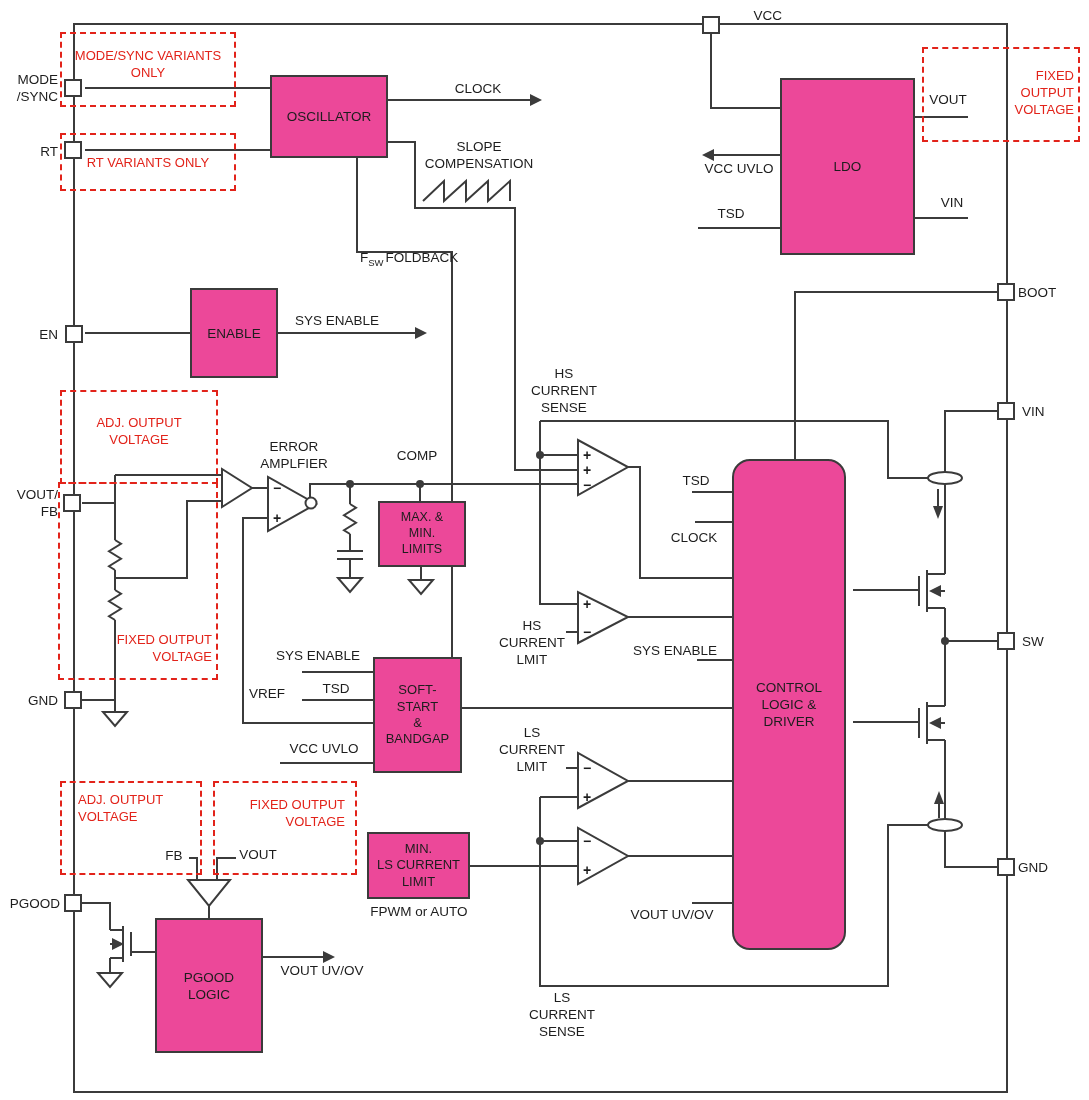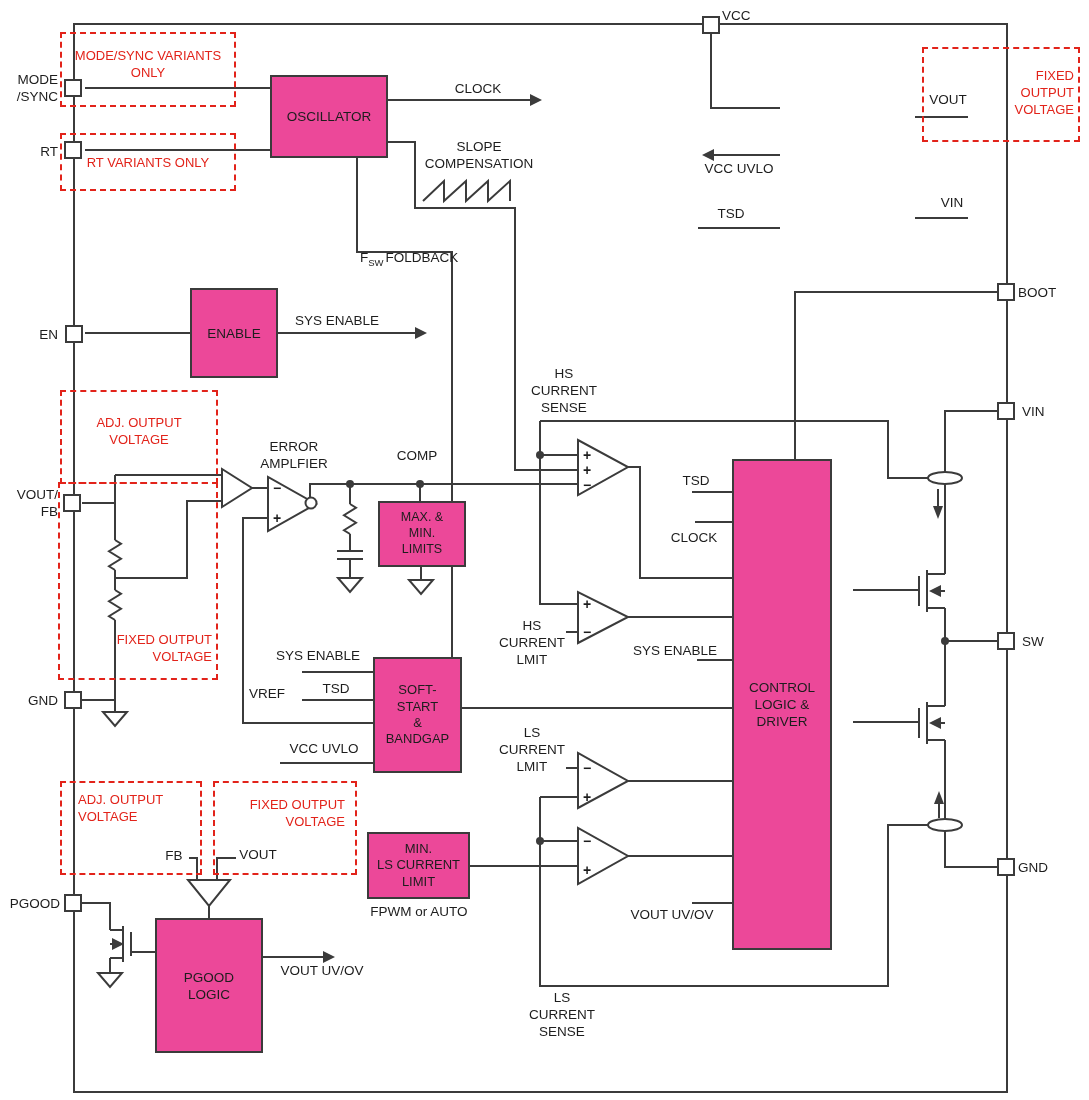"VCC" div.lbl { text-align: none -> right }
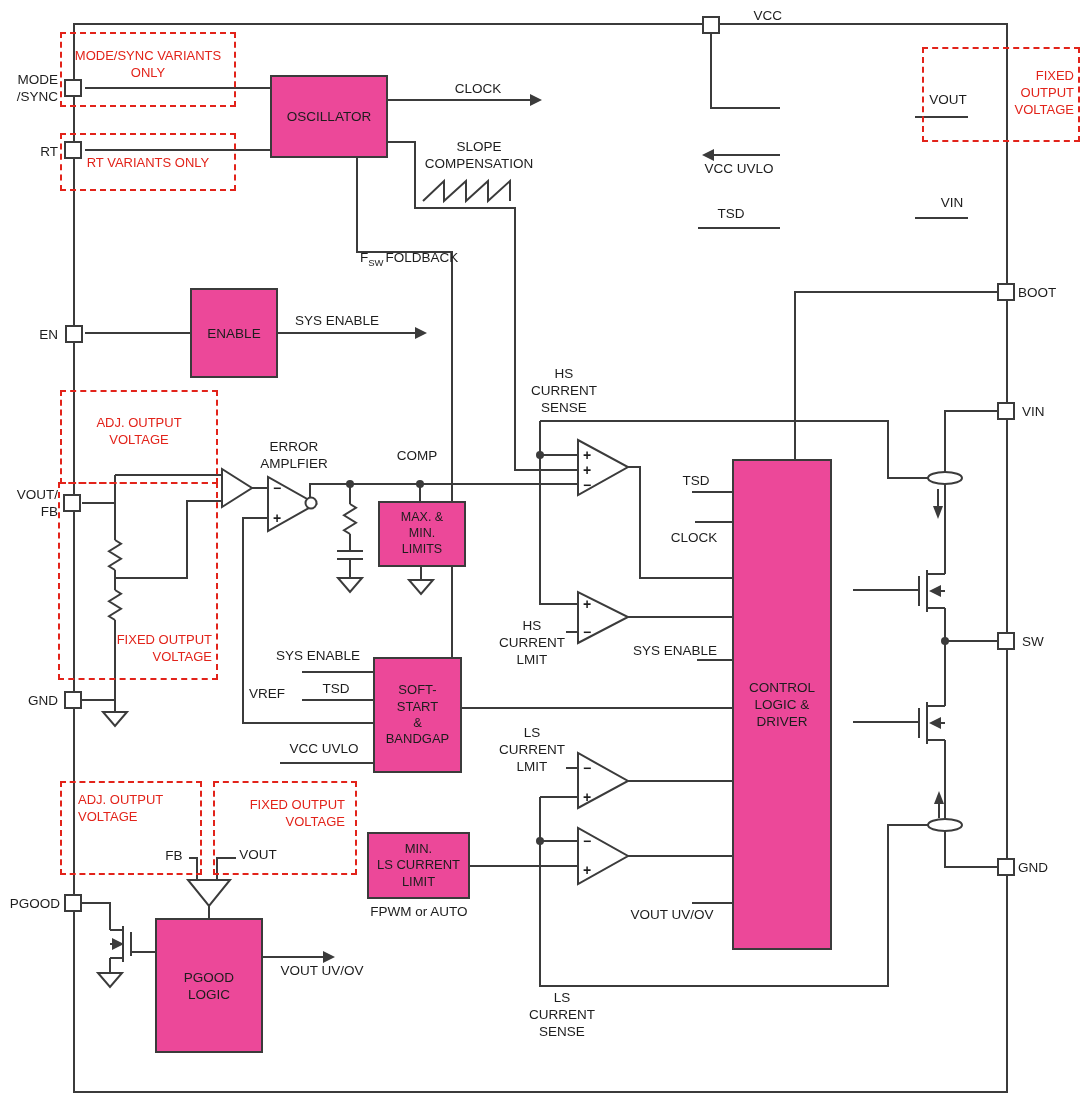"LDO" div.blk { html: none -> <div>LDO</div> }
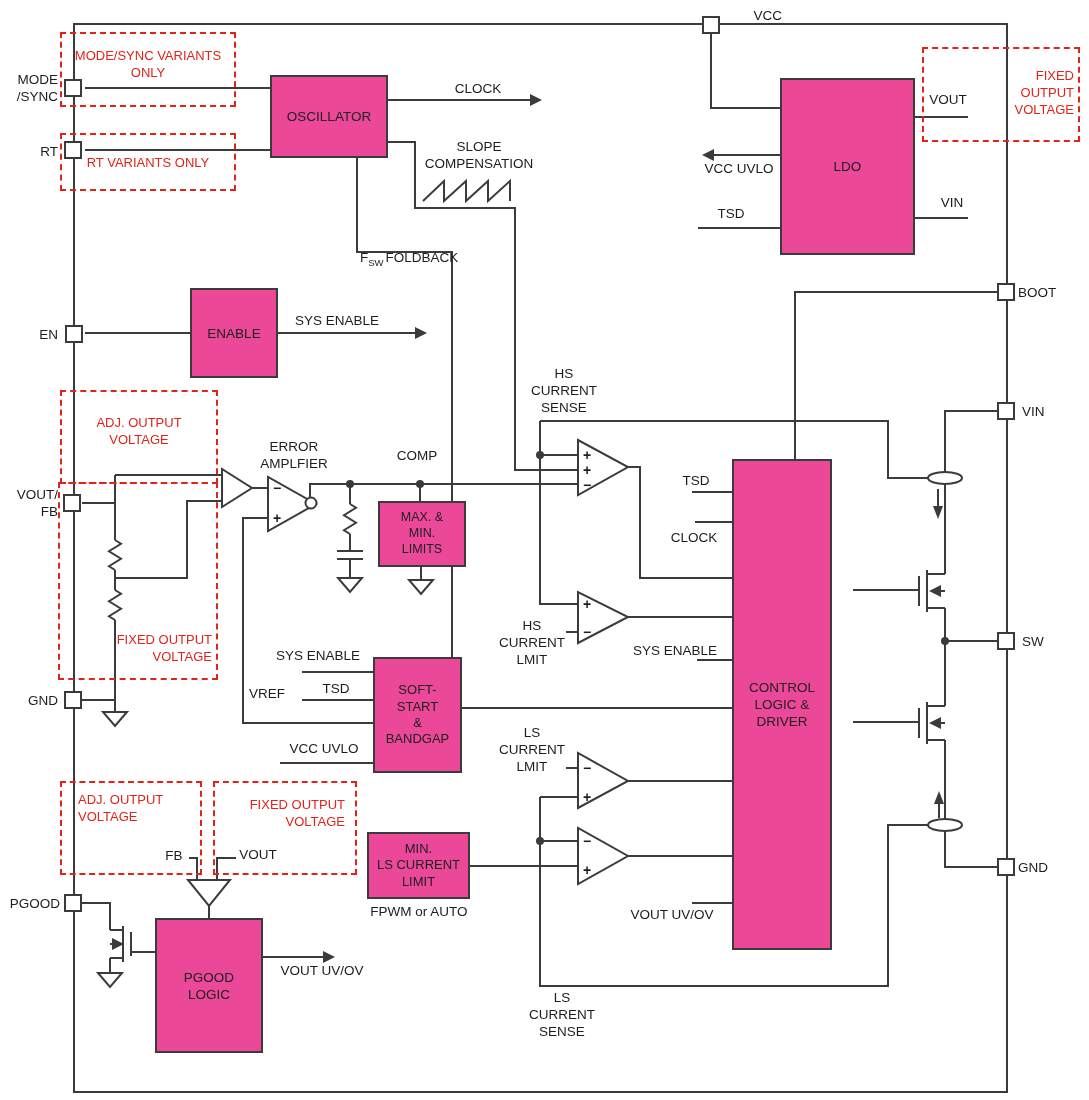"CONTROL" div.blk { border-radius: none -> 18px; width: 100px -> 114px }
